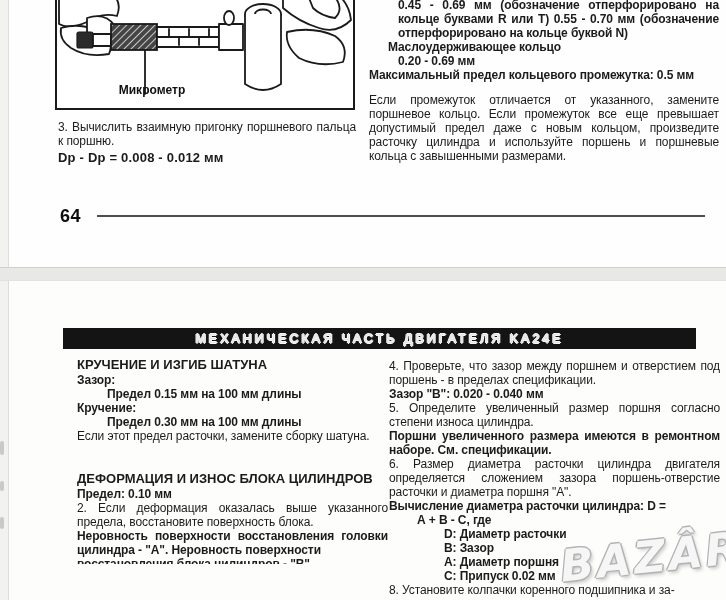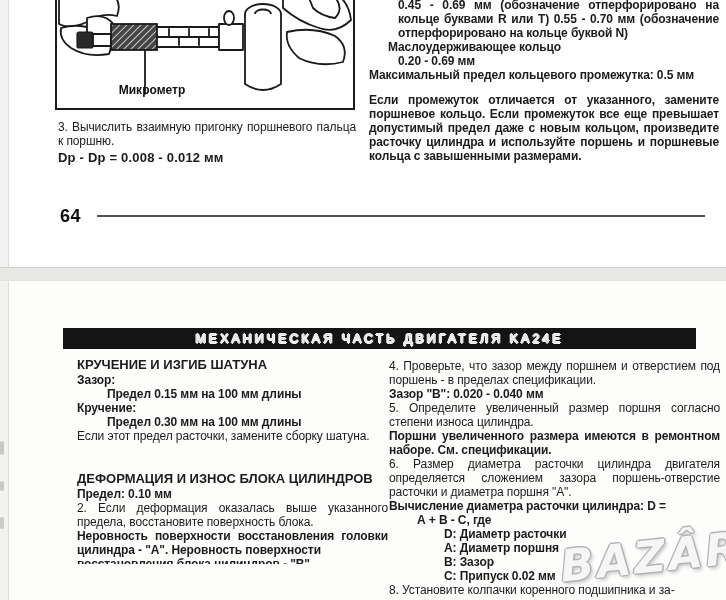"Если промежуток отличается от" #top-right-col .para { font-weight: bold -> normal }
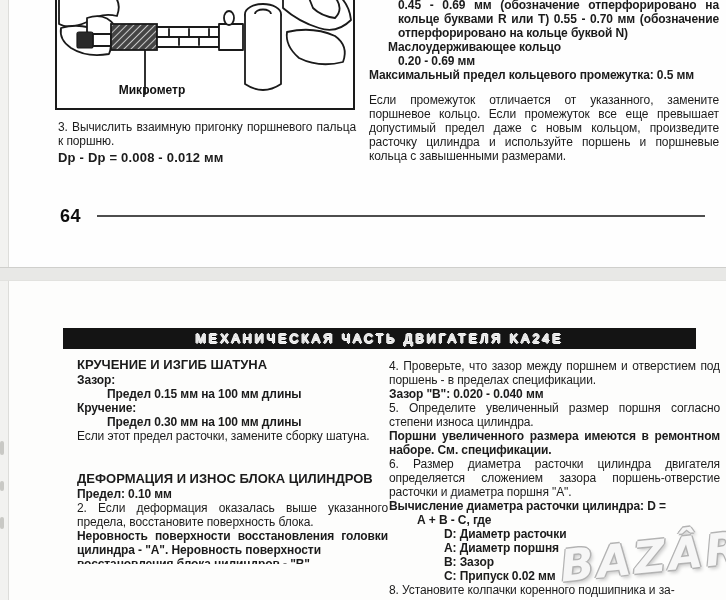"А: Диаметр поршня" div.txt { order: before "В: Зазор" -> after "В: Зазор" }
